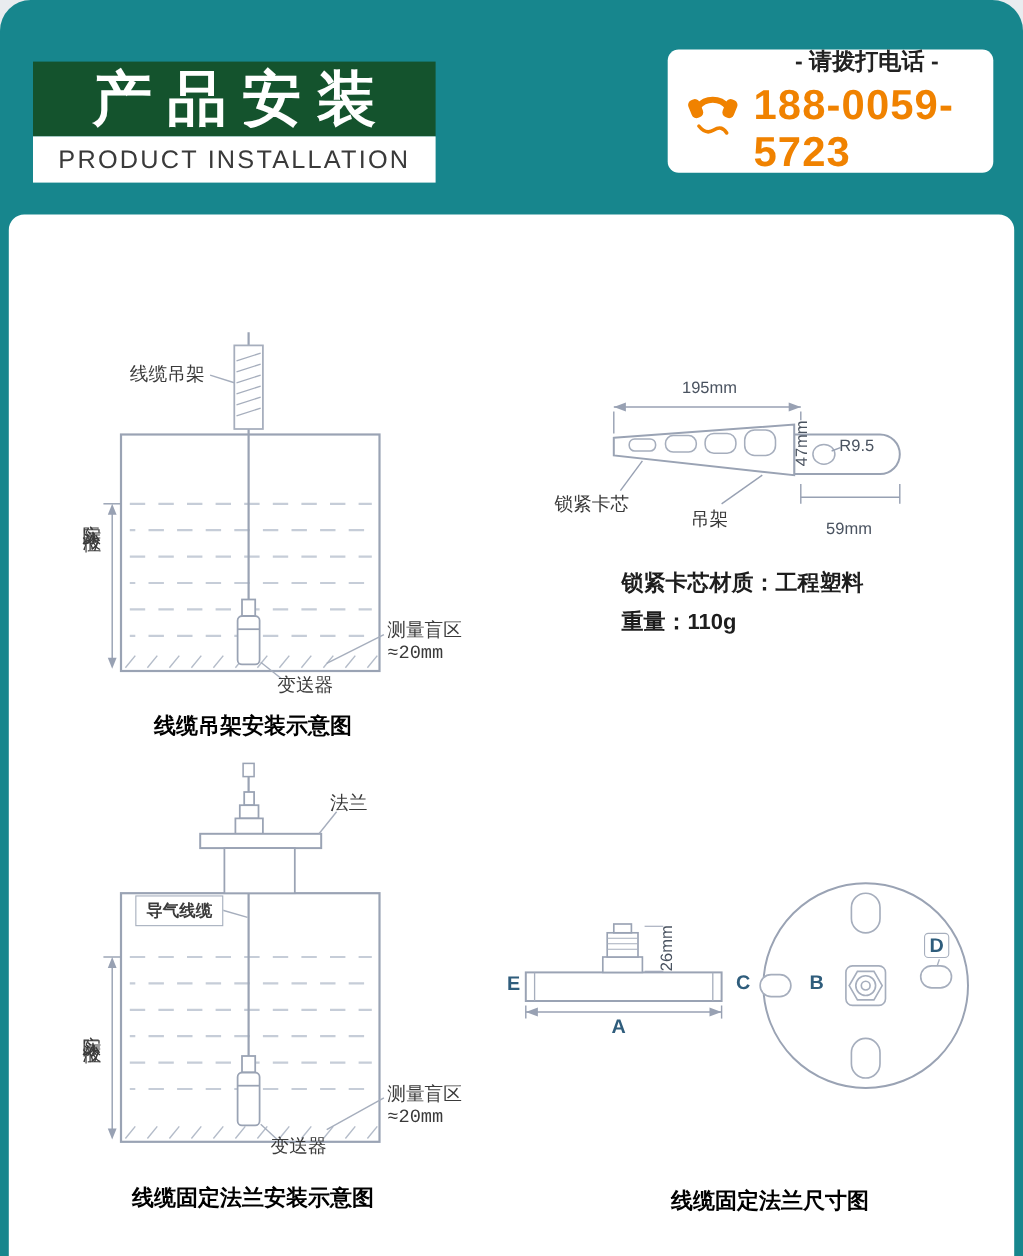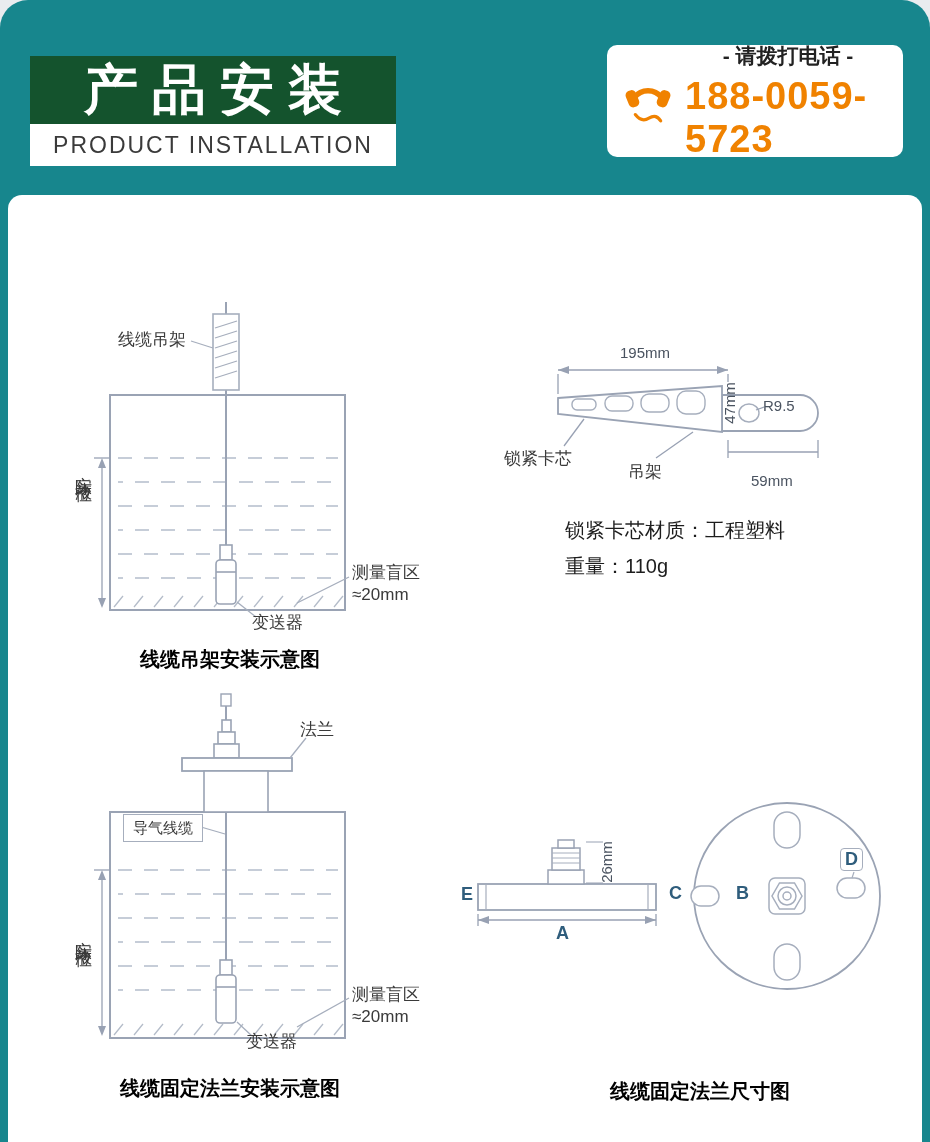"线缆吊架" .lbl { font-family: none -> Liberation Mono, monospace }
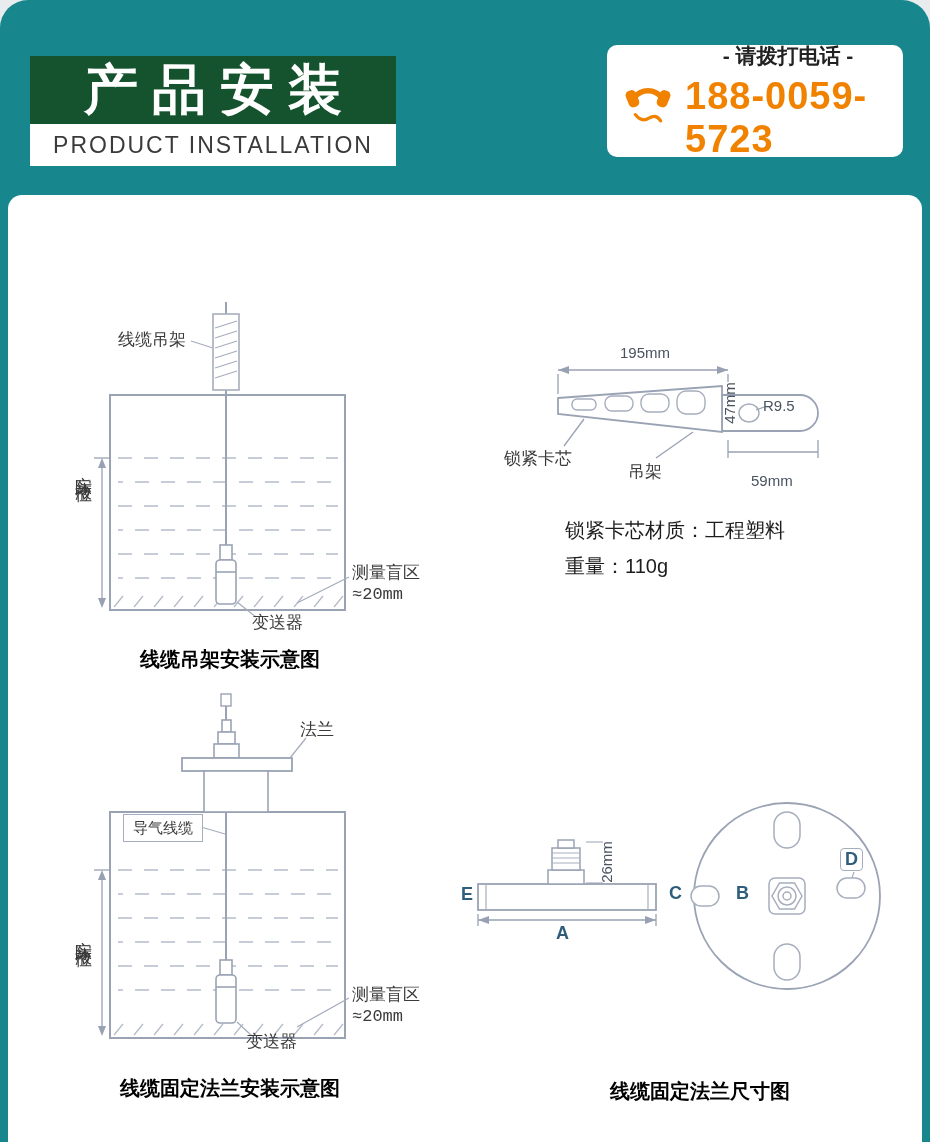"锁紧卡芯材质：工程塑料" .spec-line { font-weight: 400 -> 700 }
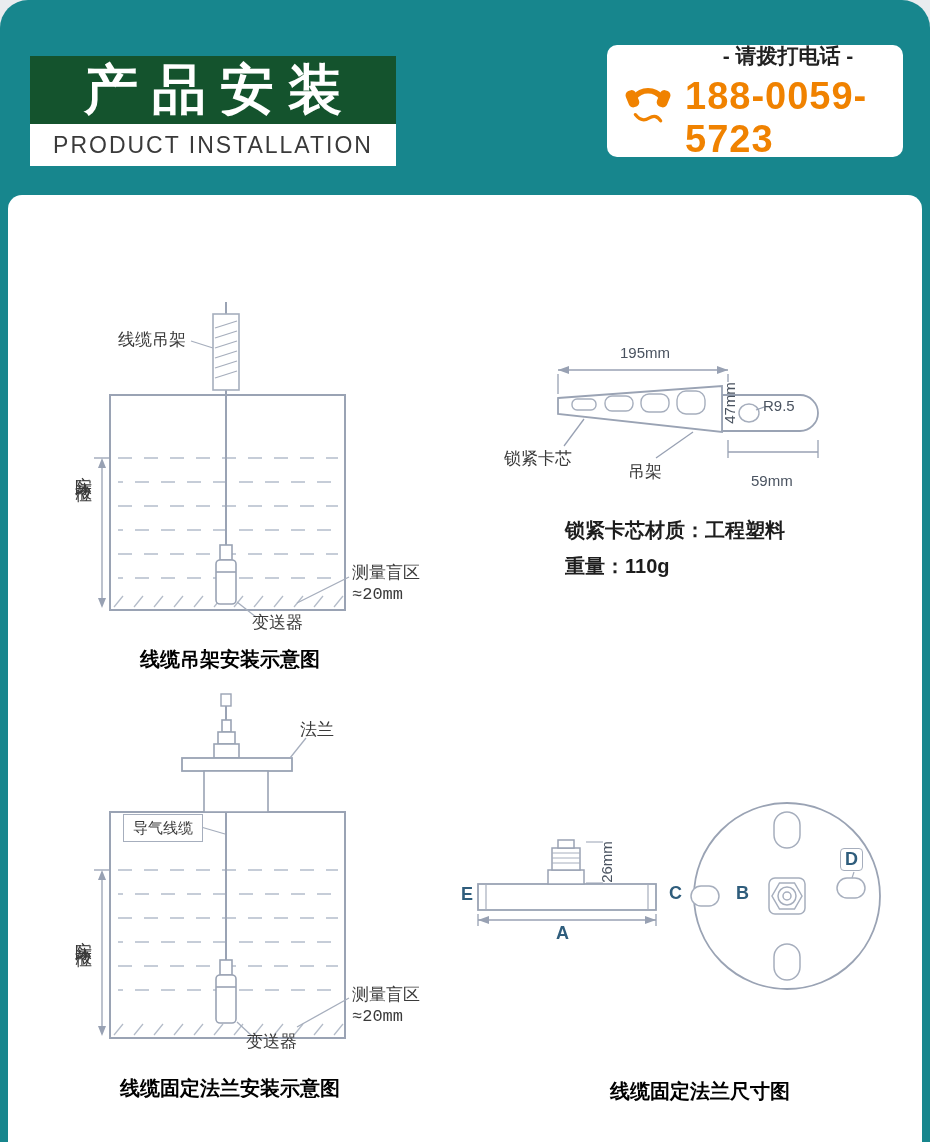"导气线缆" div.boxlbl { font-weight: none -> bold }
